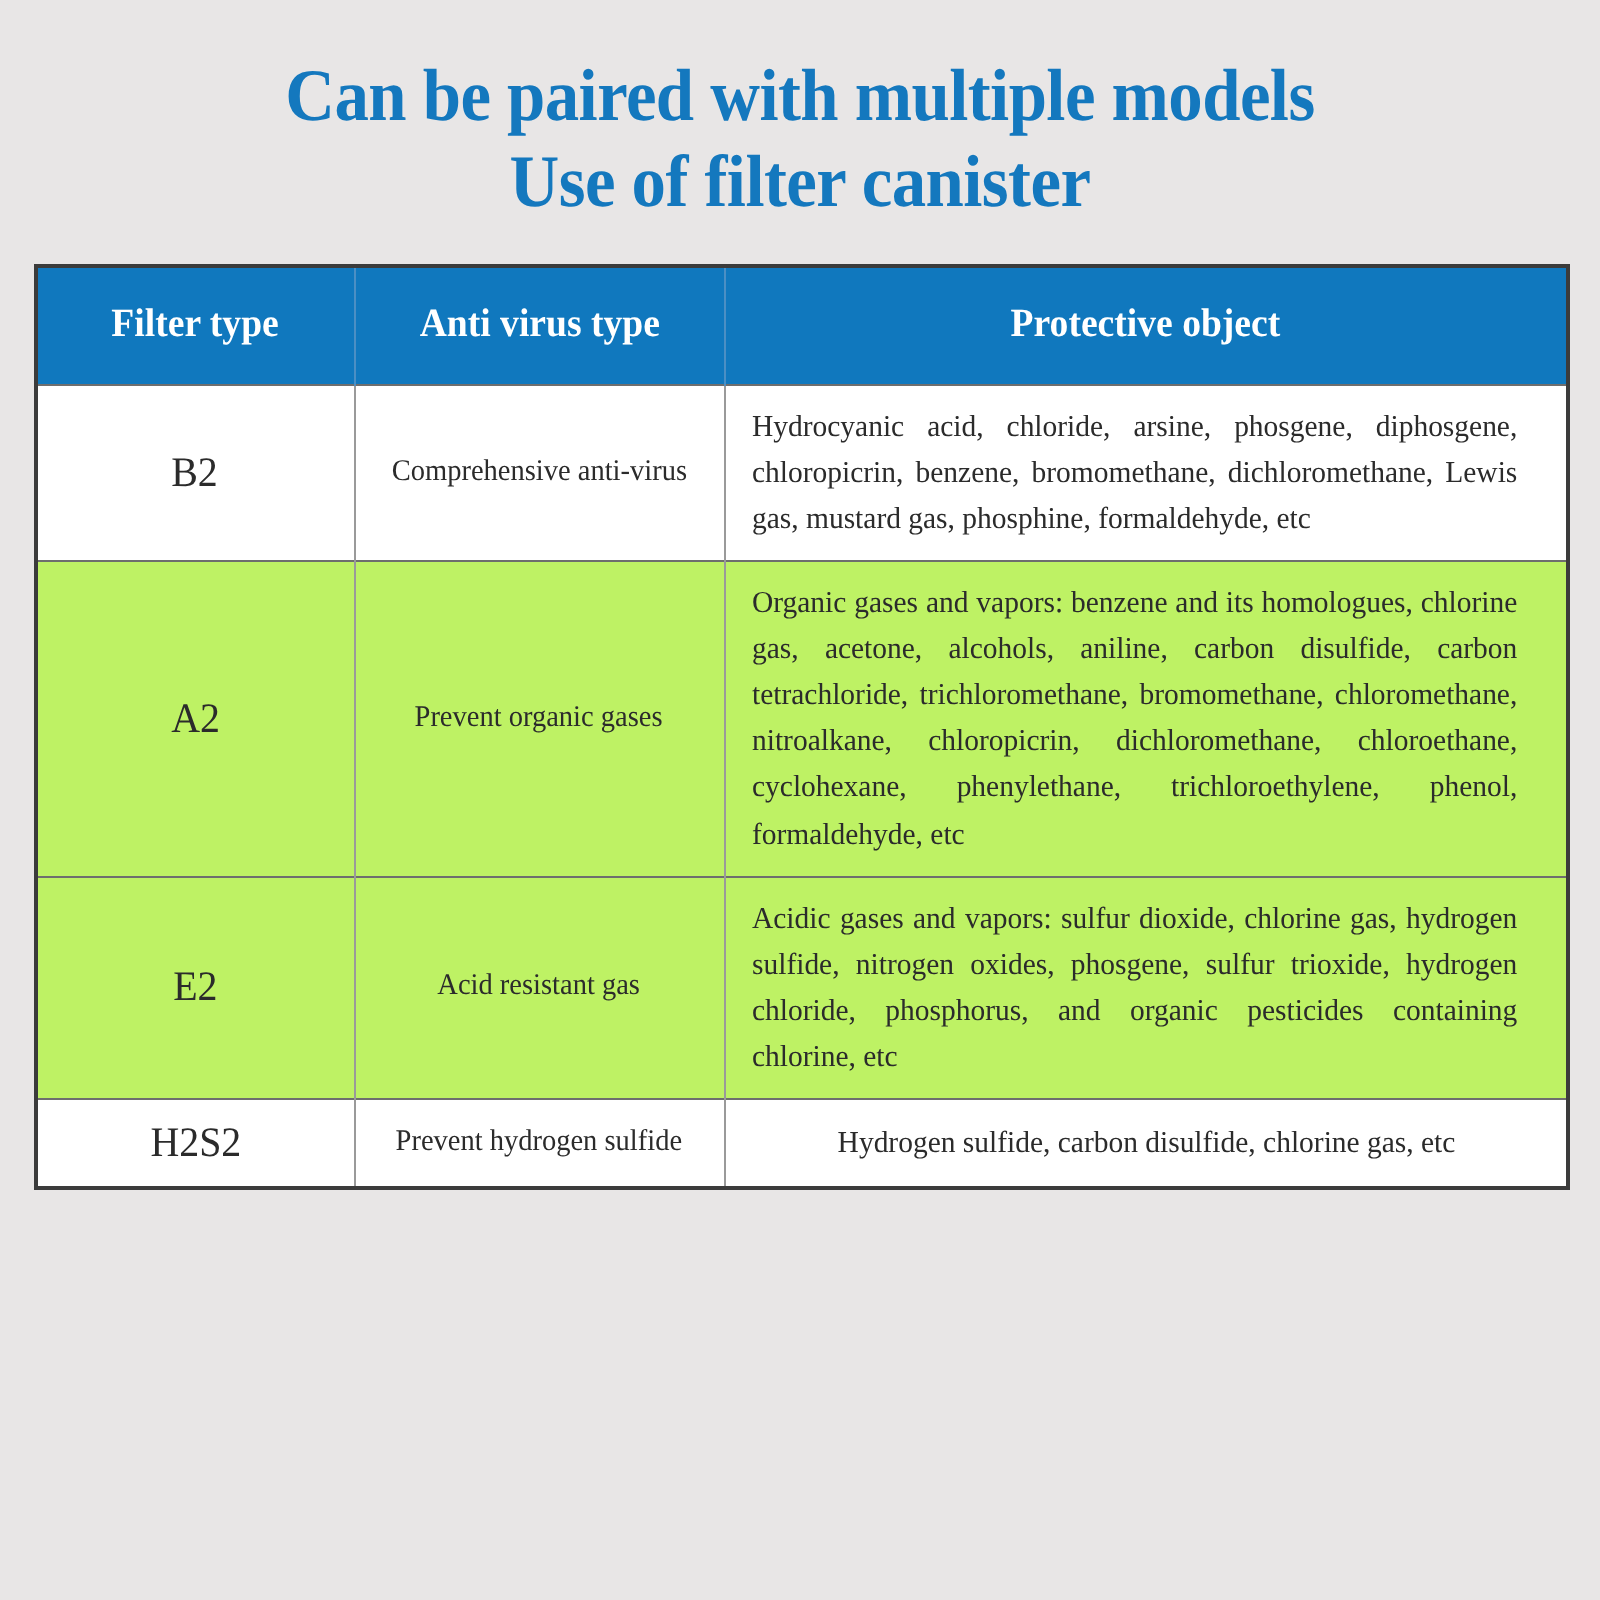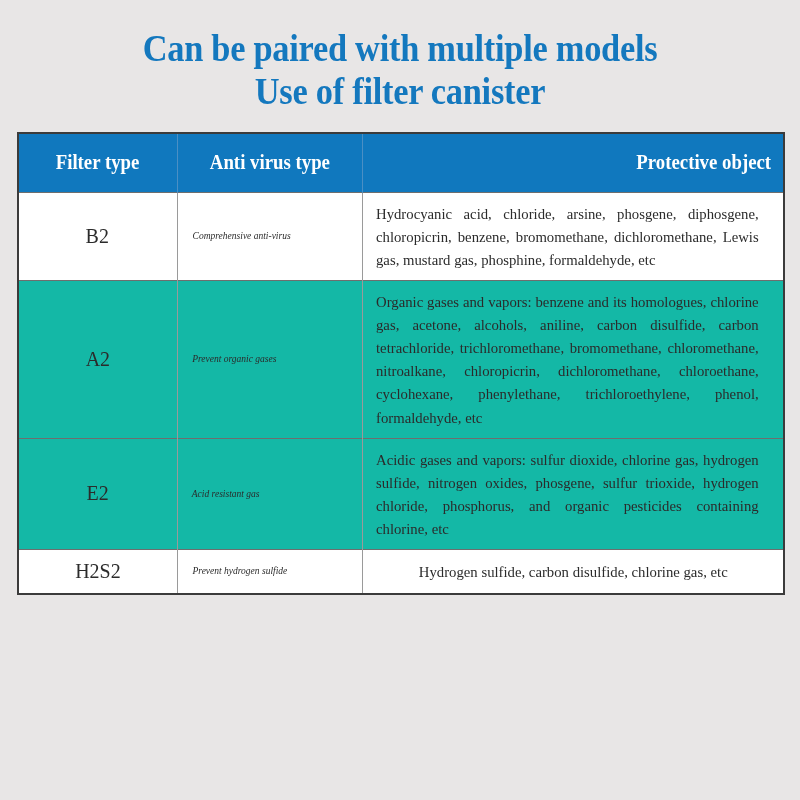"Protective object" thead th:last-child { text-align: right -> none }
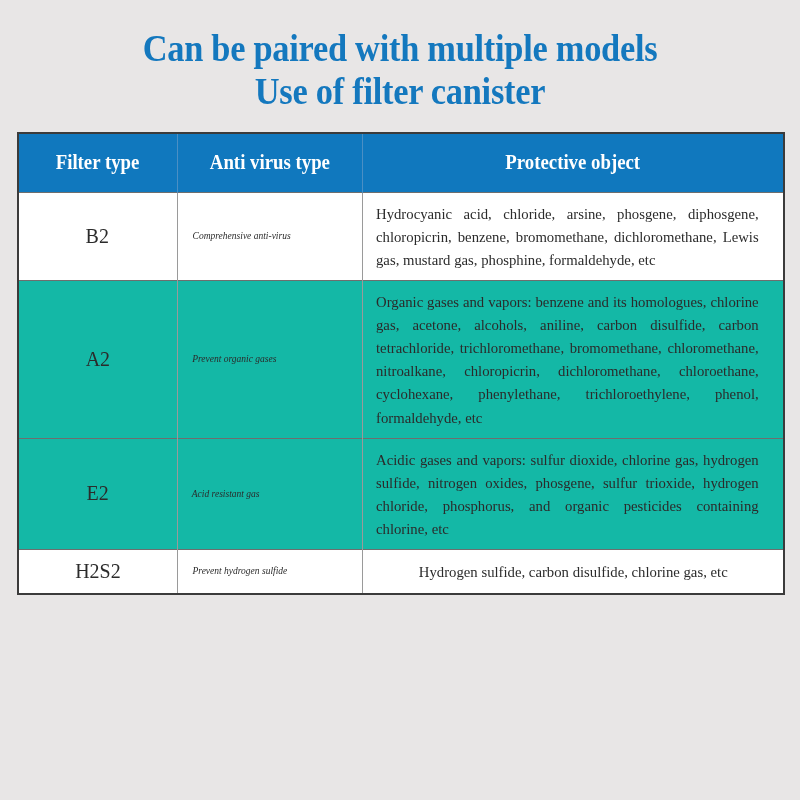"Comprehensive anti-virus" td.col-anti { font-size: 10px -> 15px; font-style: italic -> none; text-align: none -> center }
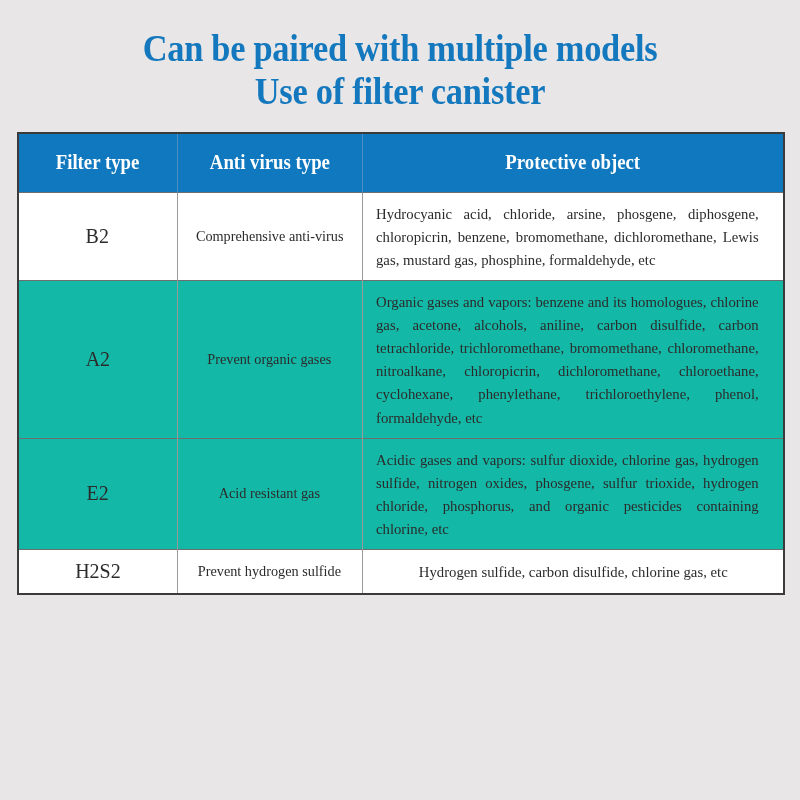"Organic gases and vapors: benzene" tbody tr.row-gray td { background: #14b8a6 -> #bef264 }
